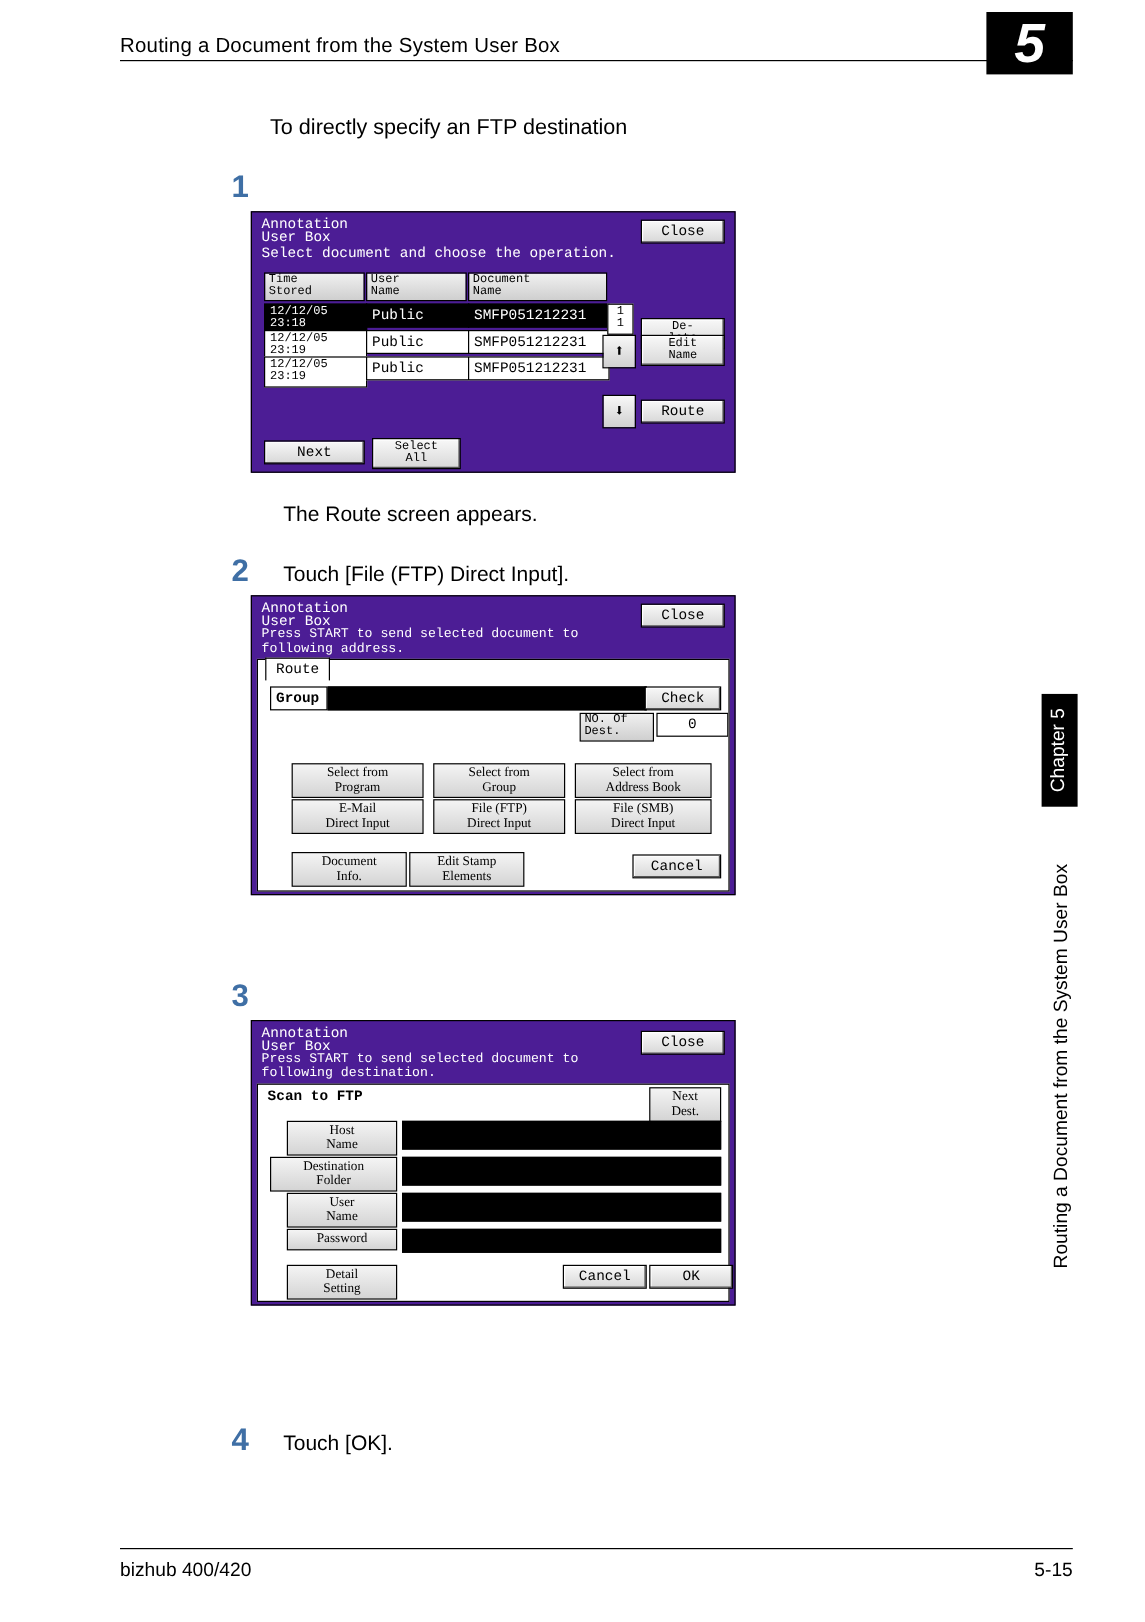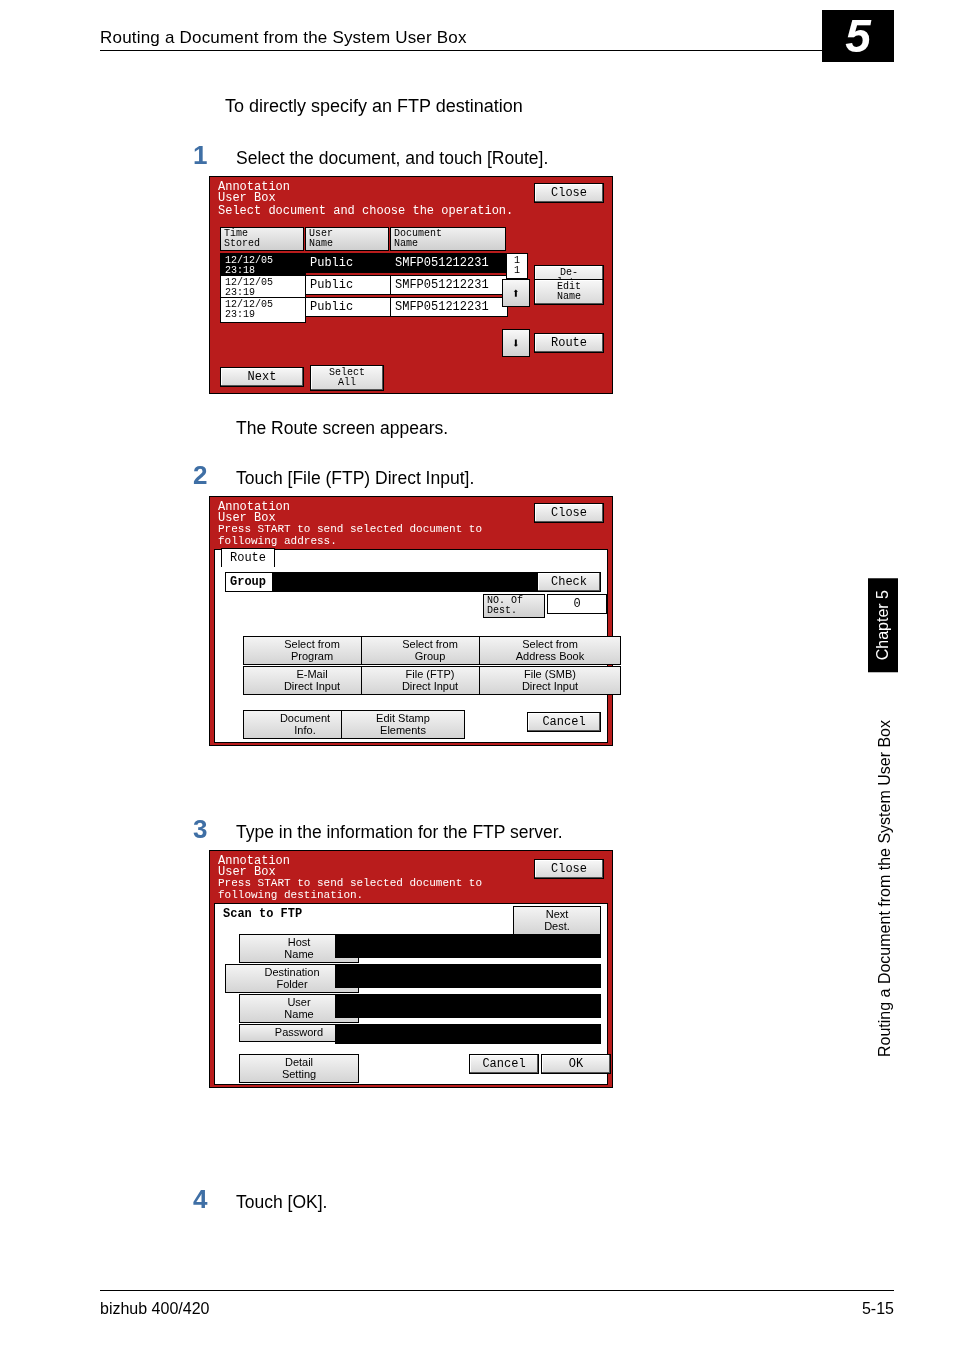"Select the document, and touch" div.step-text { html: <div>Select the document, and touch [Route].</div> -> none }
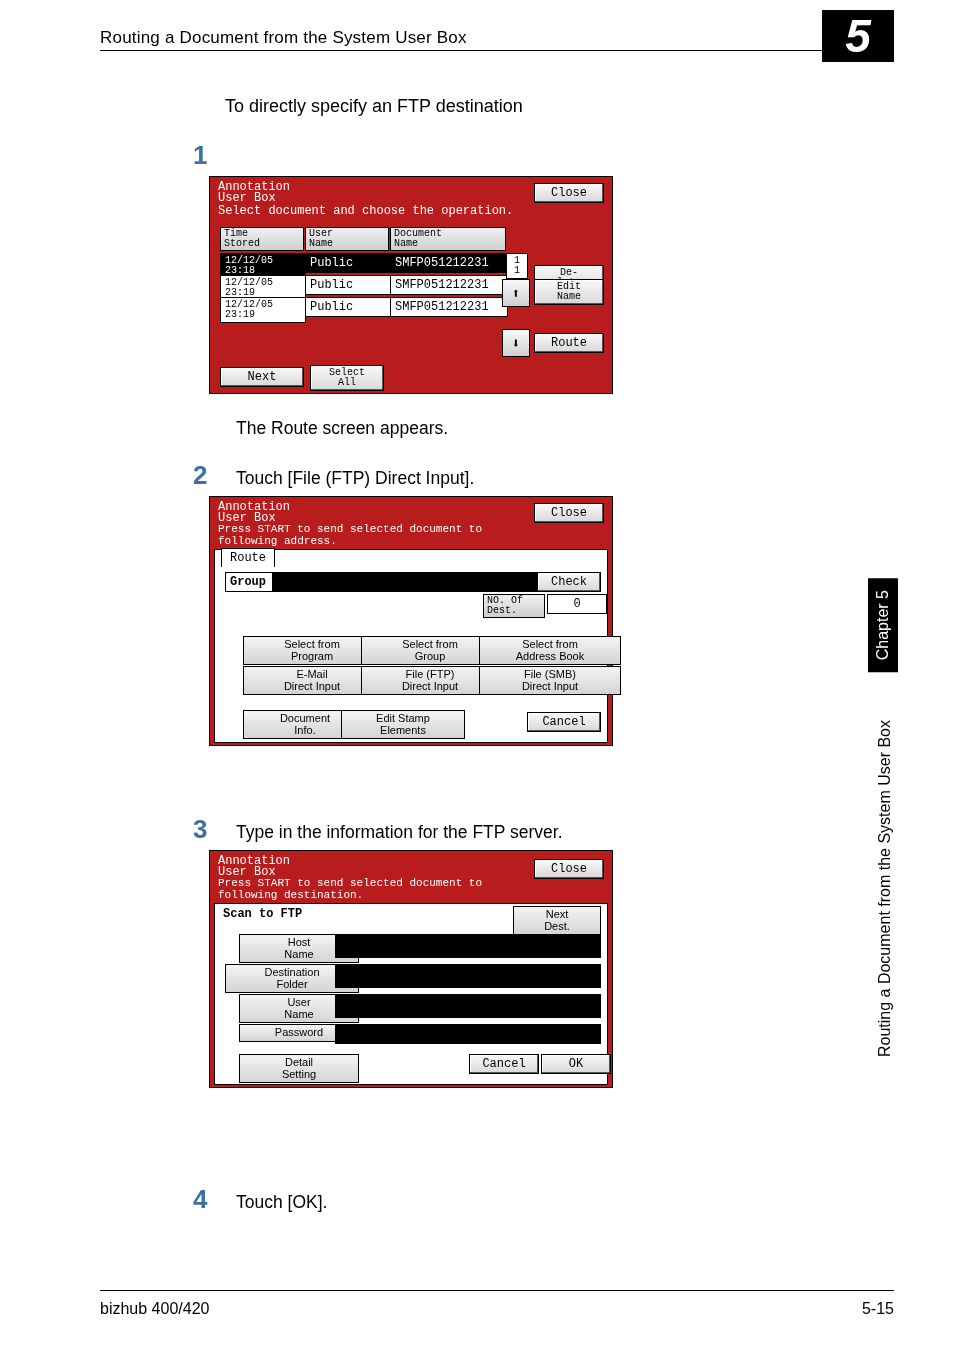"Annotation" .screenshot { background: #b91c1c -> #4c1d95 }
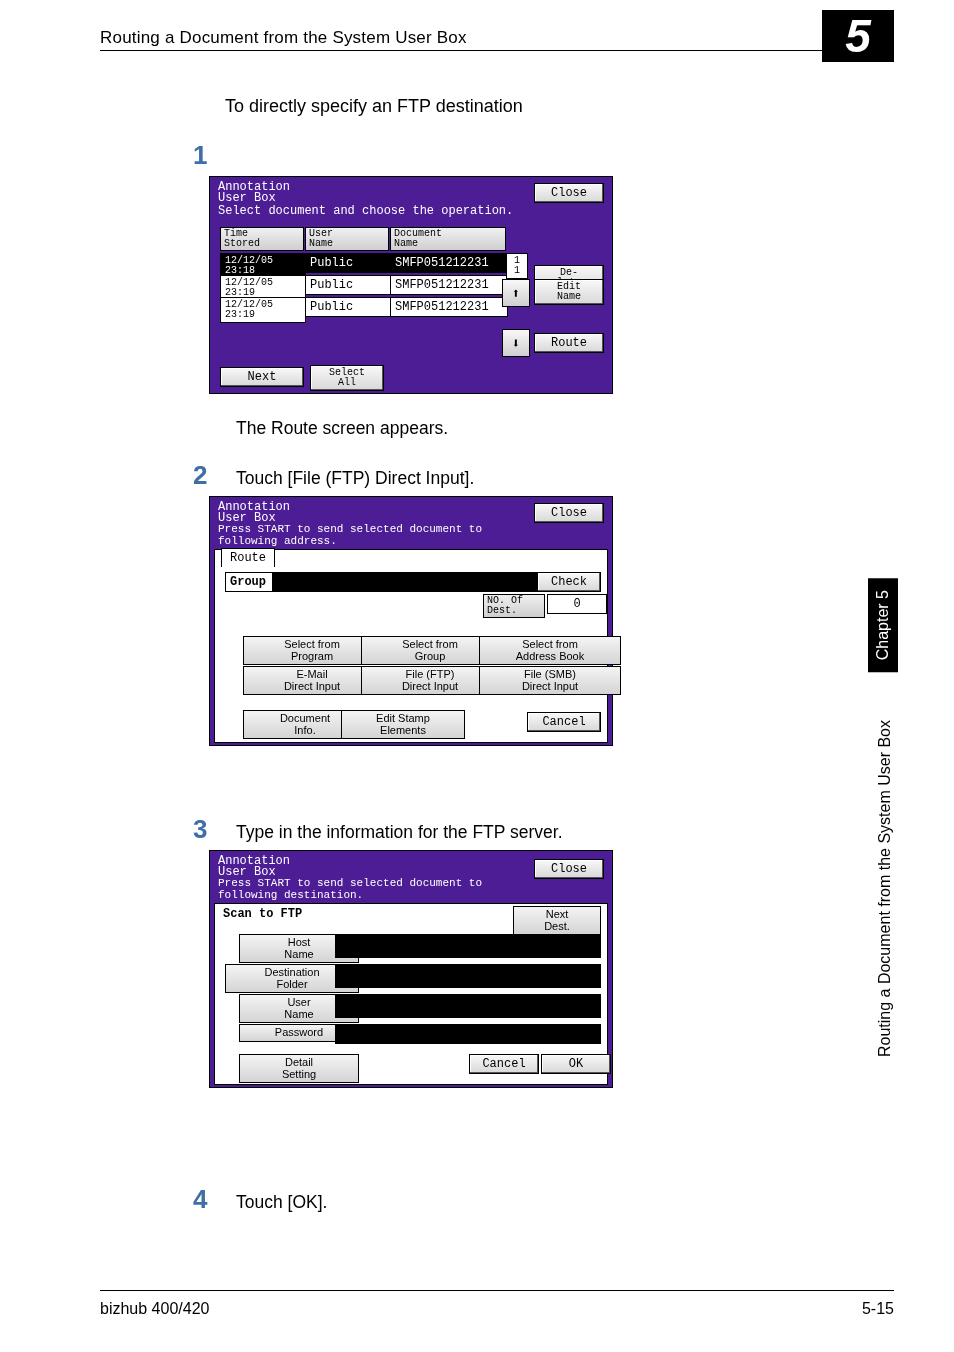"Select from" .lbl-btn { font-family: Liberation Sans, sans-serif -> Liberation Serif, serif; padding: 2px 18px -> 2px 4px }
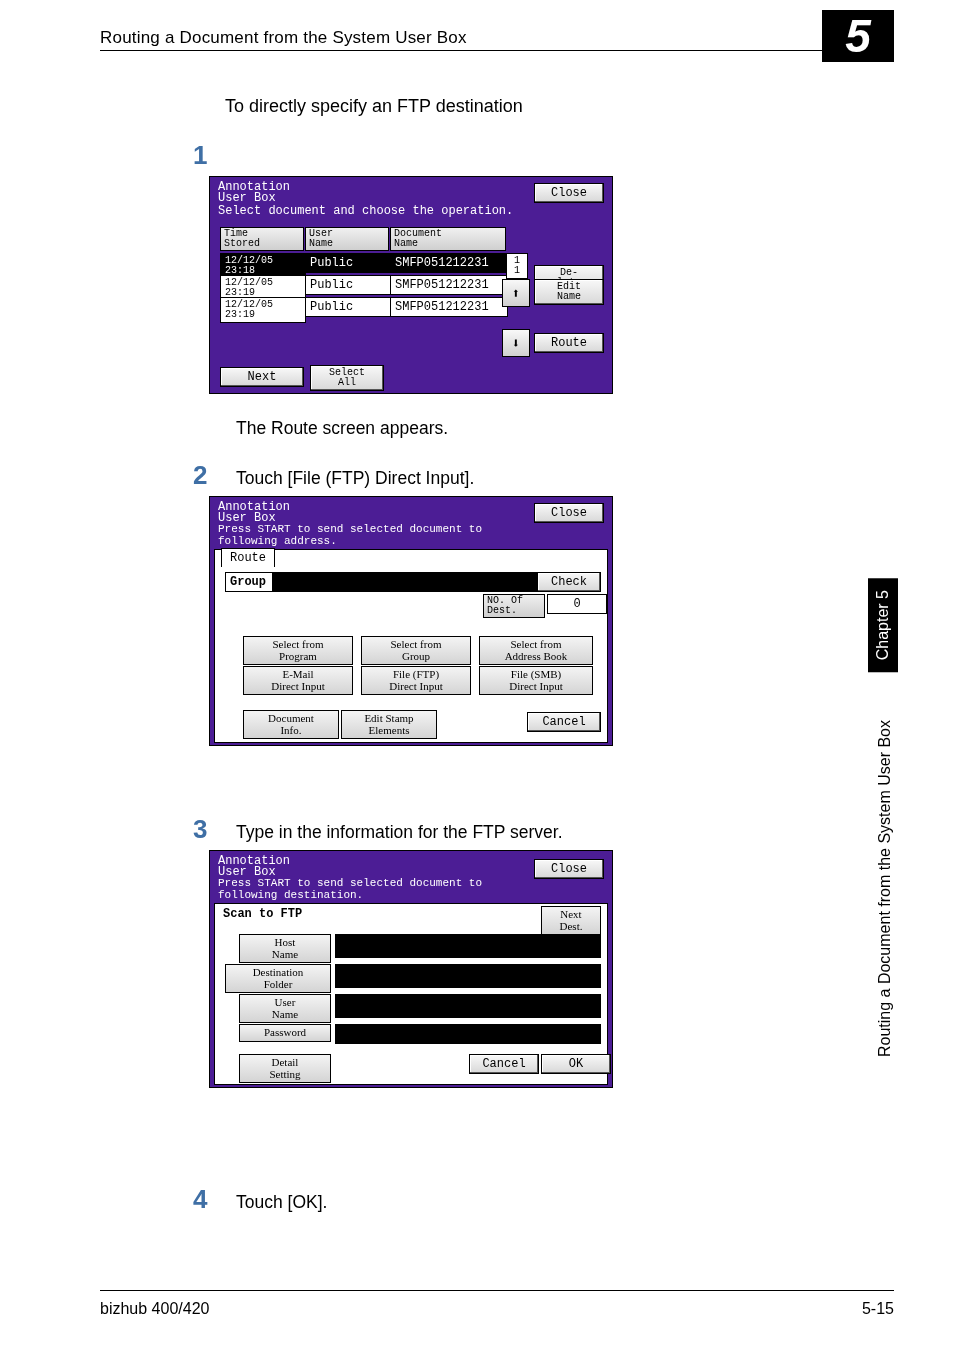"Type in the information for" div.step-text { html: <div>Type in the information for the FTP server.</div> -> none }
